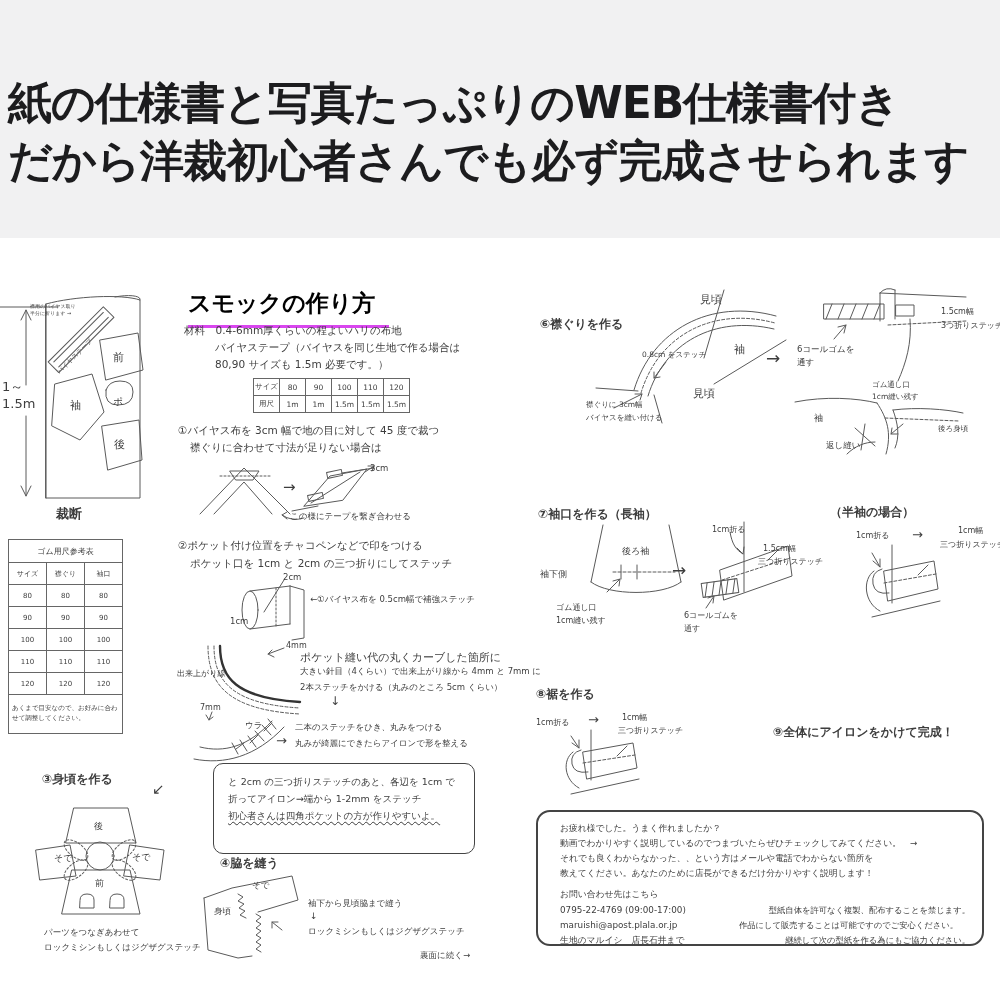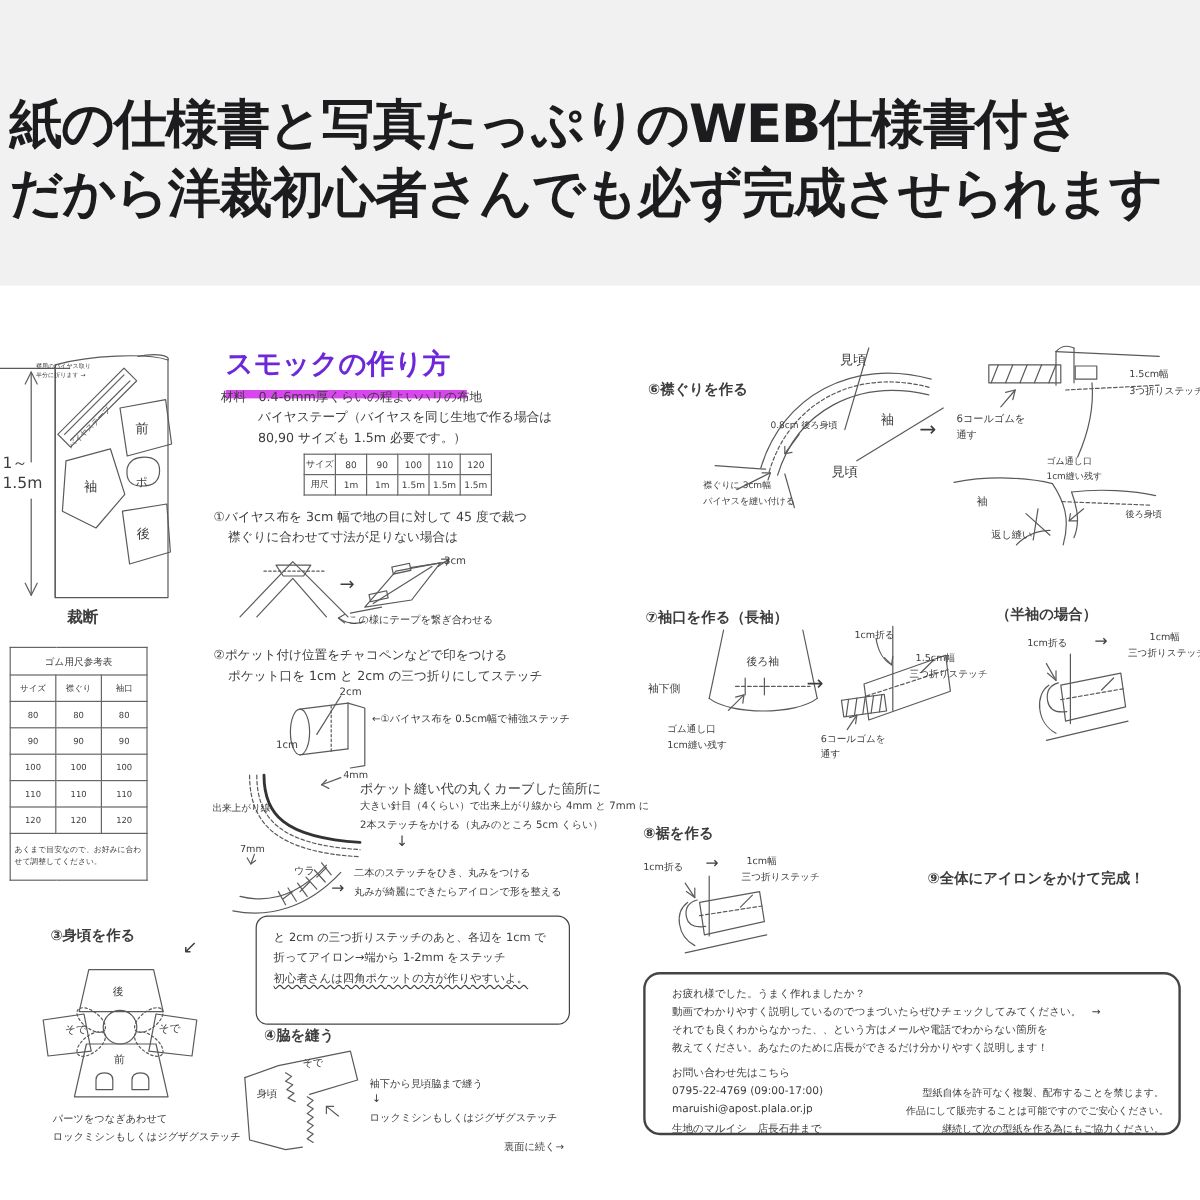"スモックの作り方" div.t { border-bottom: 7px solid #d946ef -> 3px solid #d946ef; color: #6d28d9 -> #000000 }
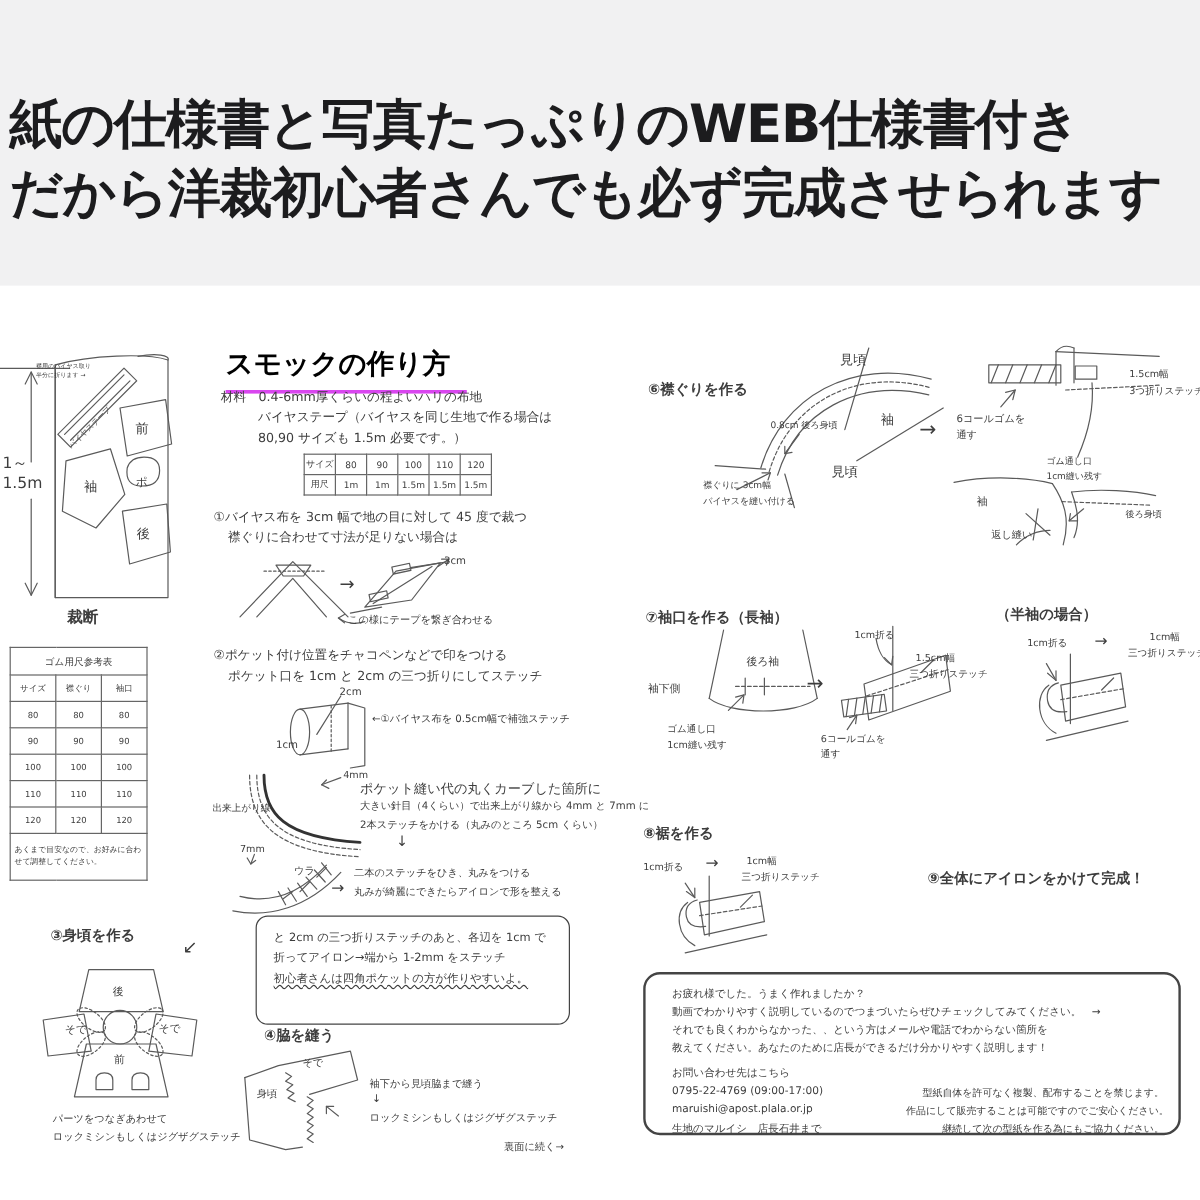"0.8cm 後ろ身頃" div.t { text: 後ろ身頃 -> をステッチ }
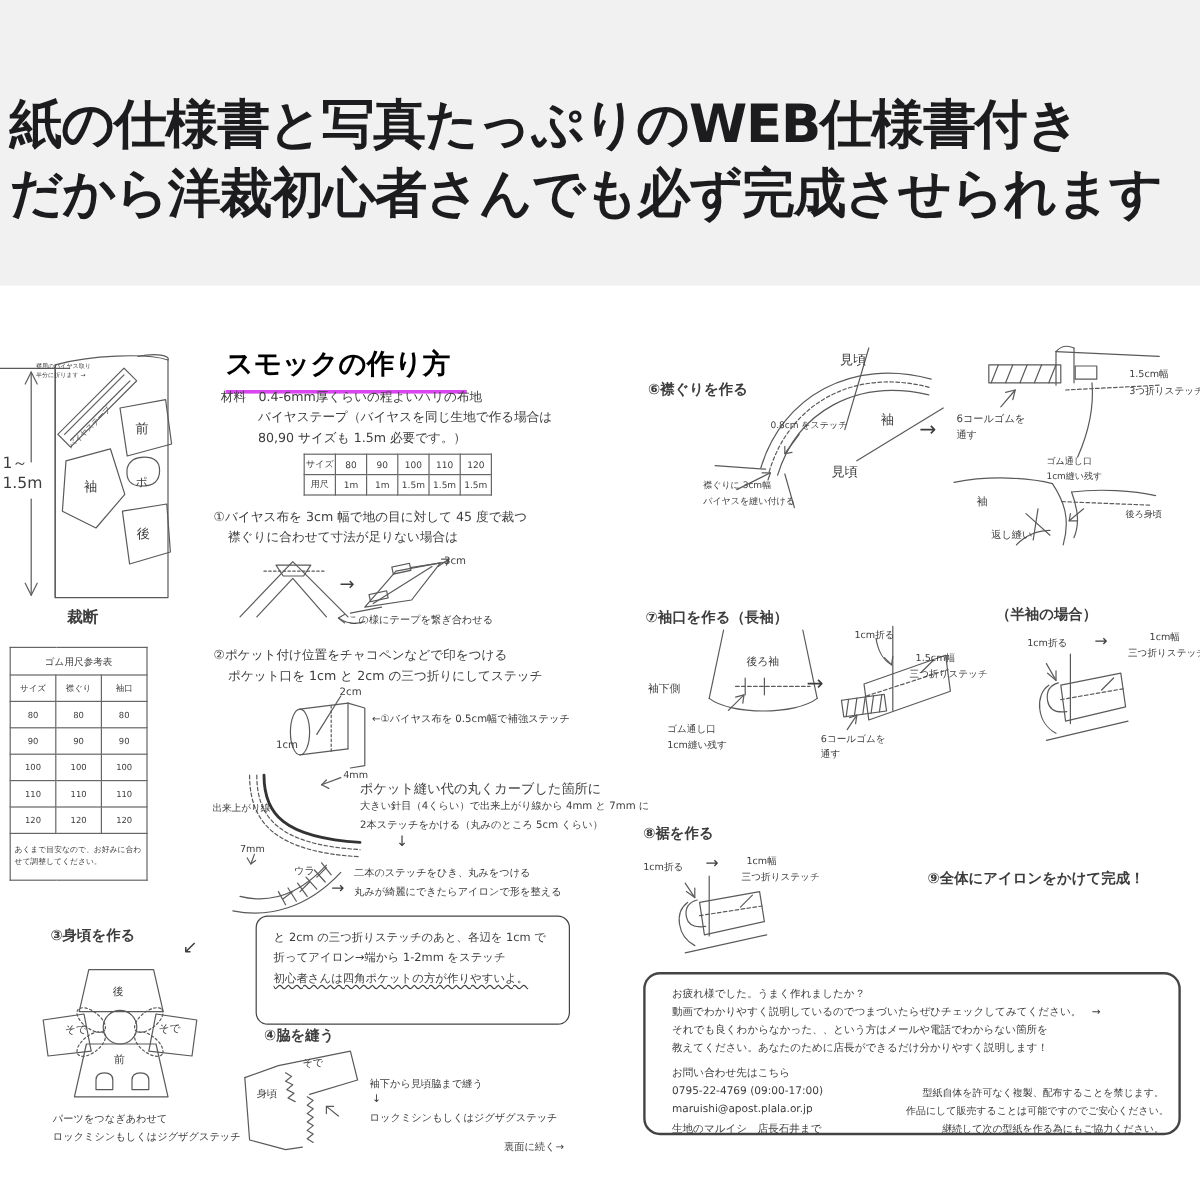"作品にして販売することは可能ですのでご安心ください。" div.ln { right: 8px -> 24px }
